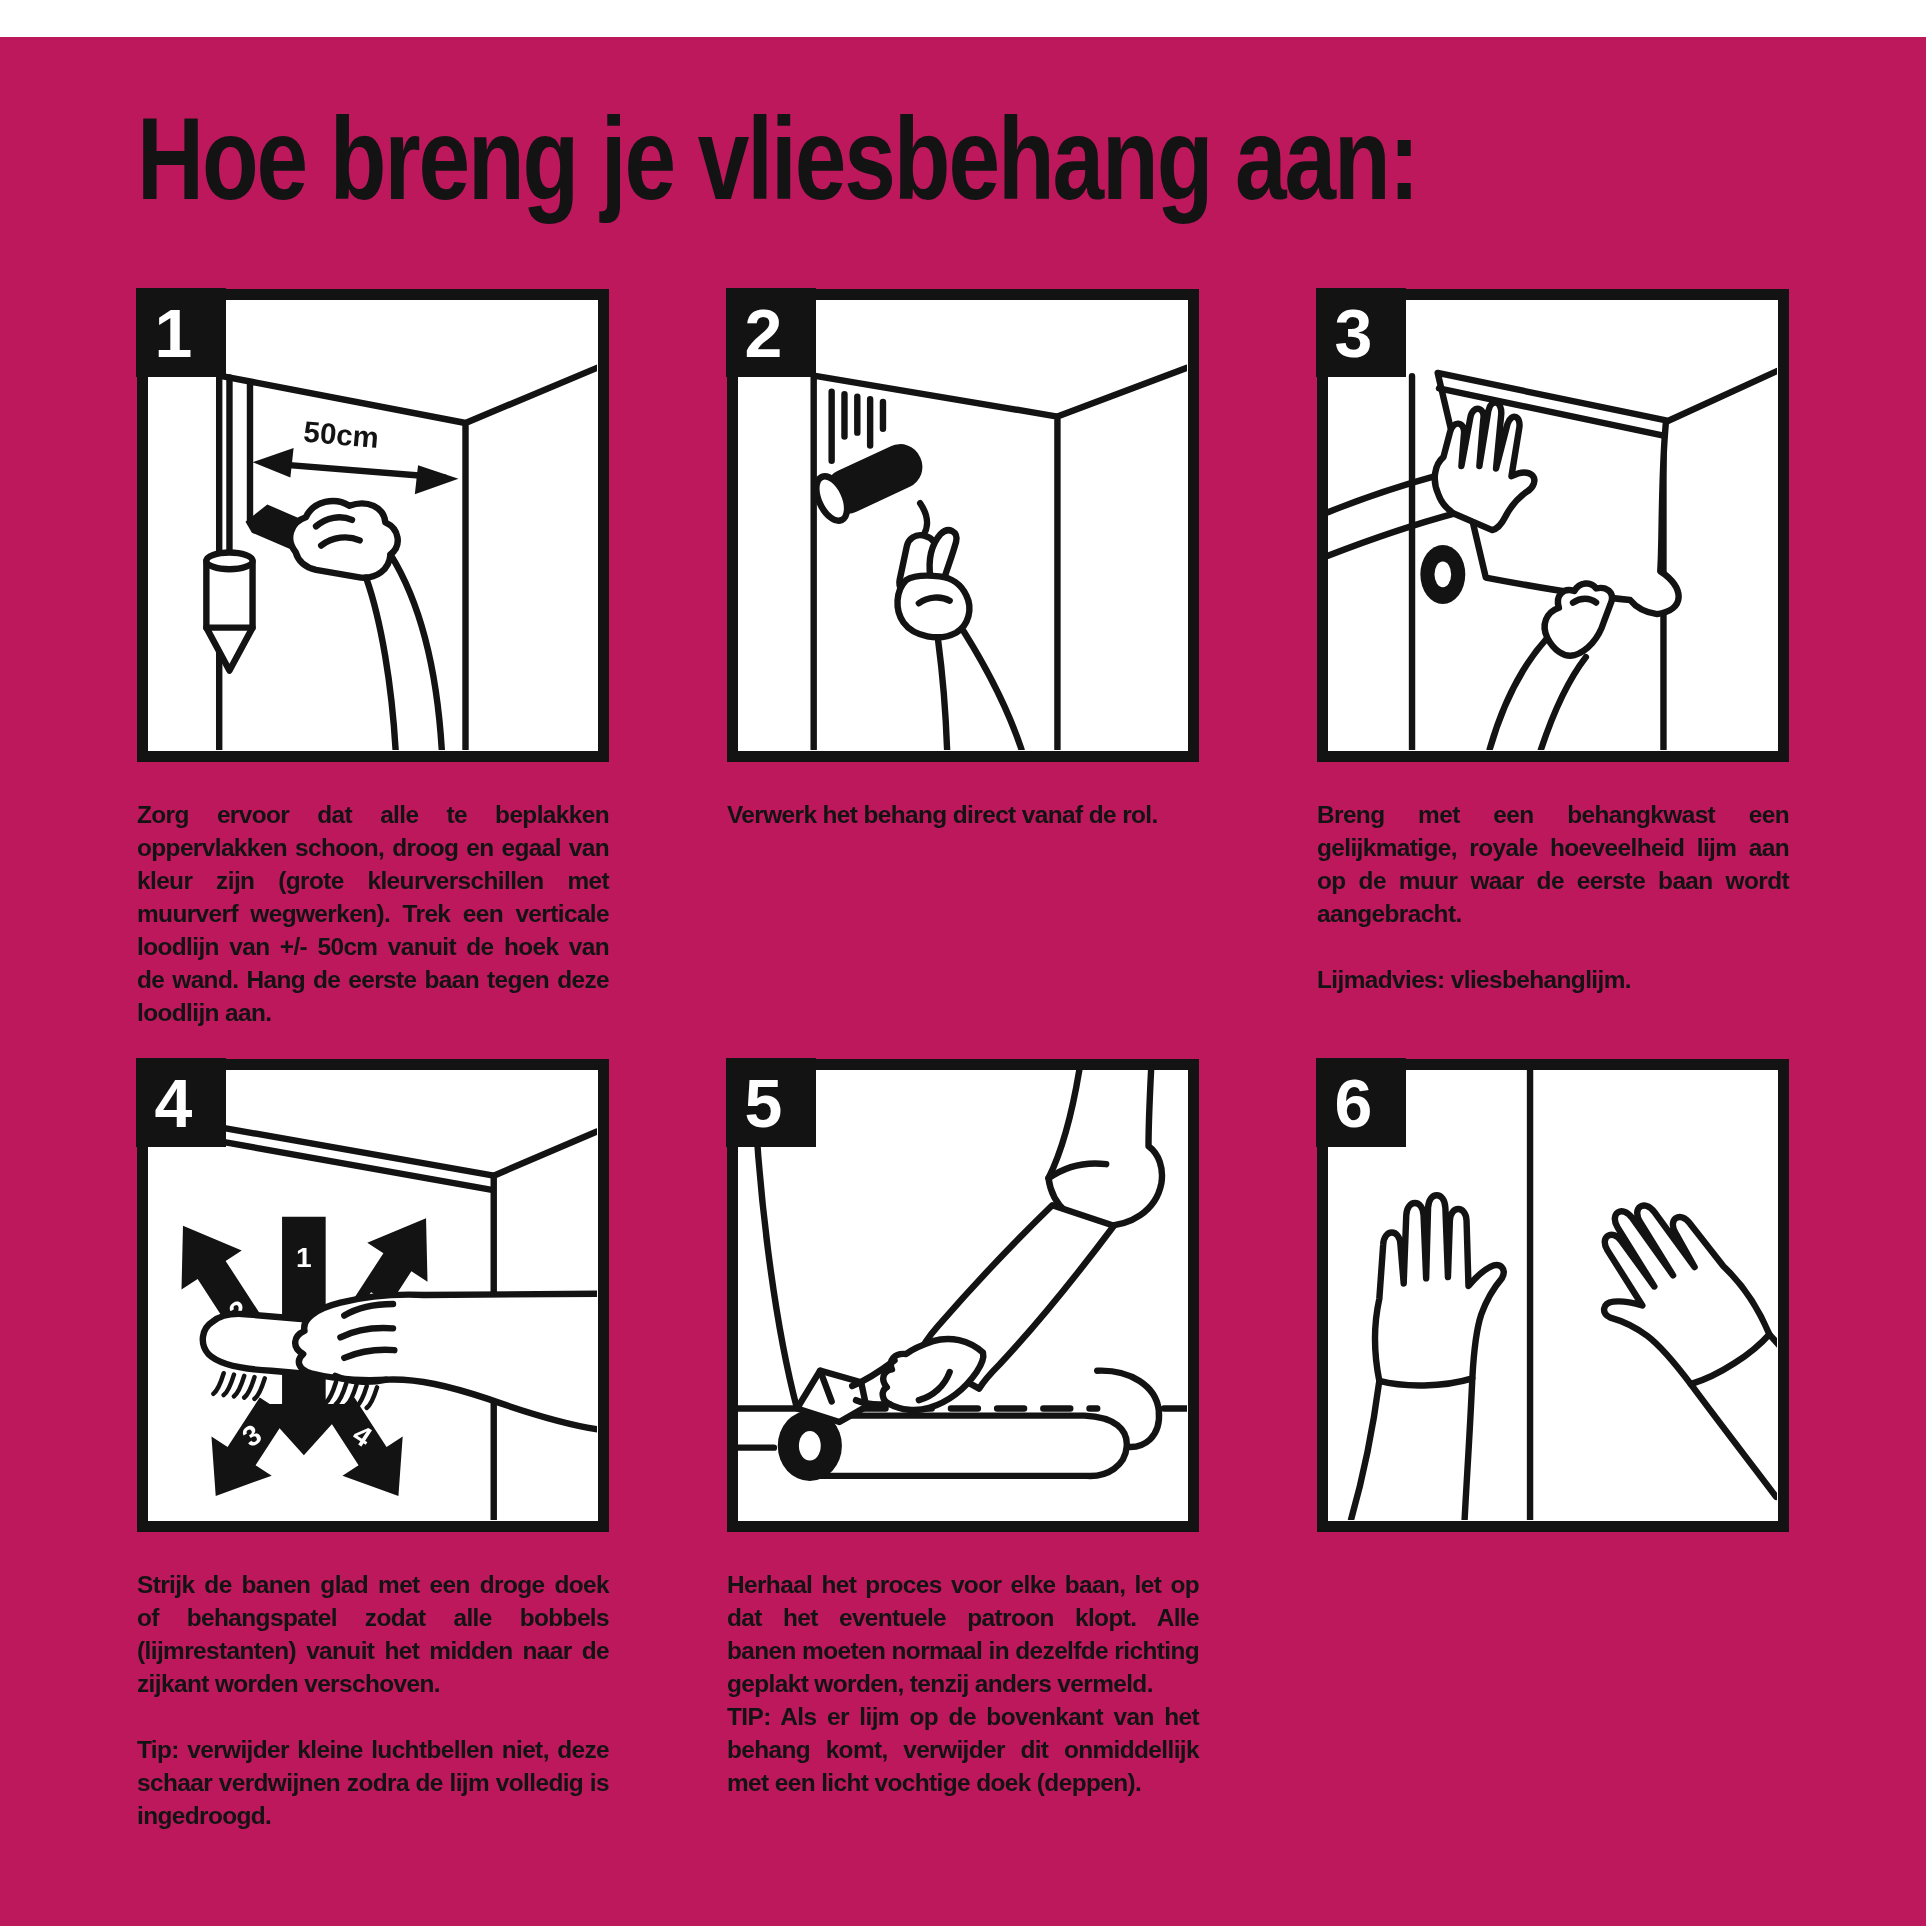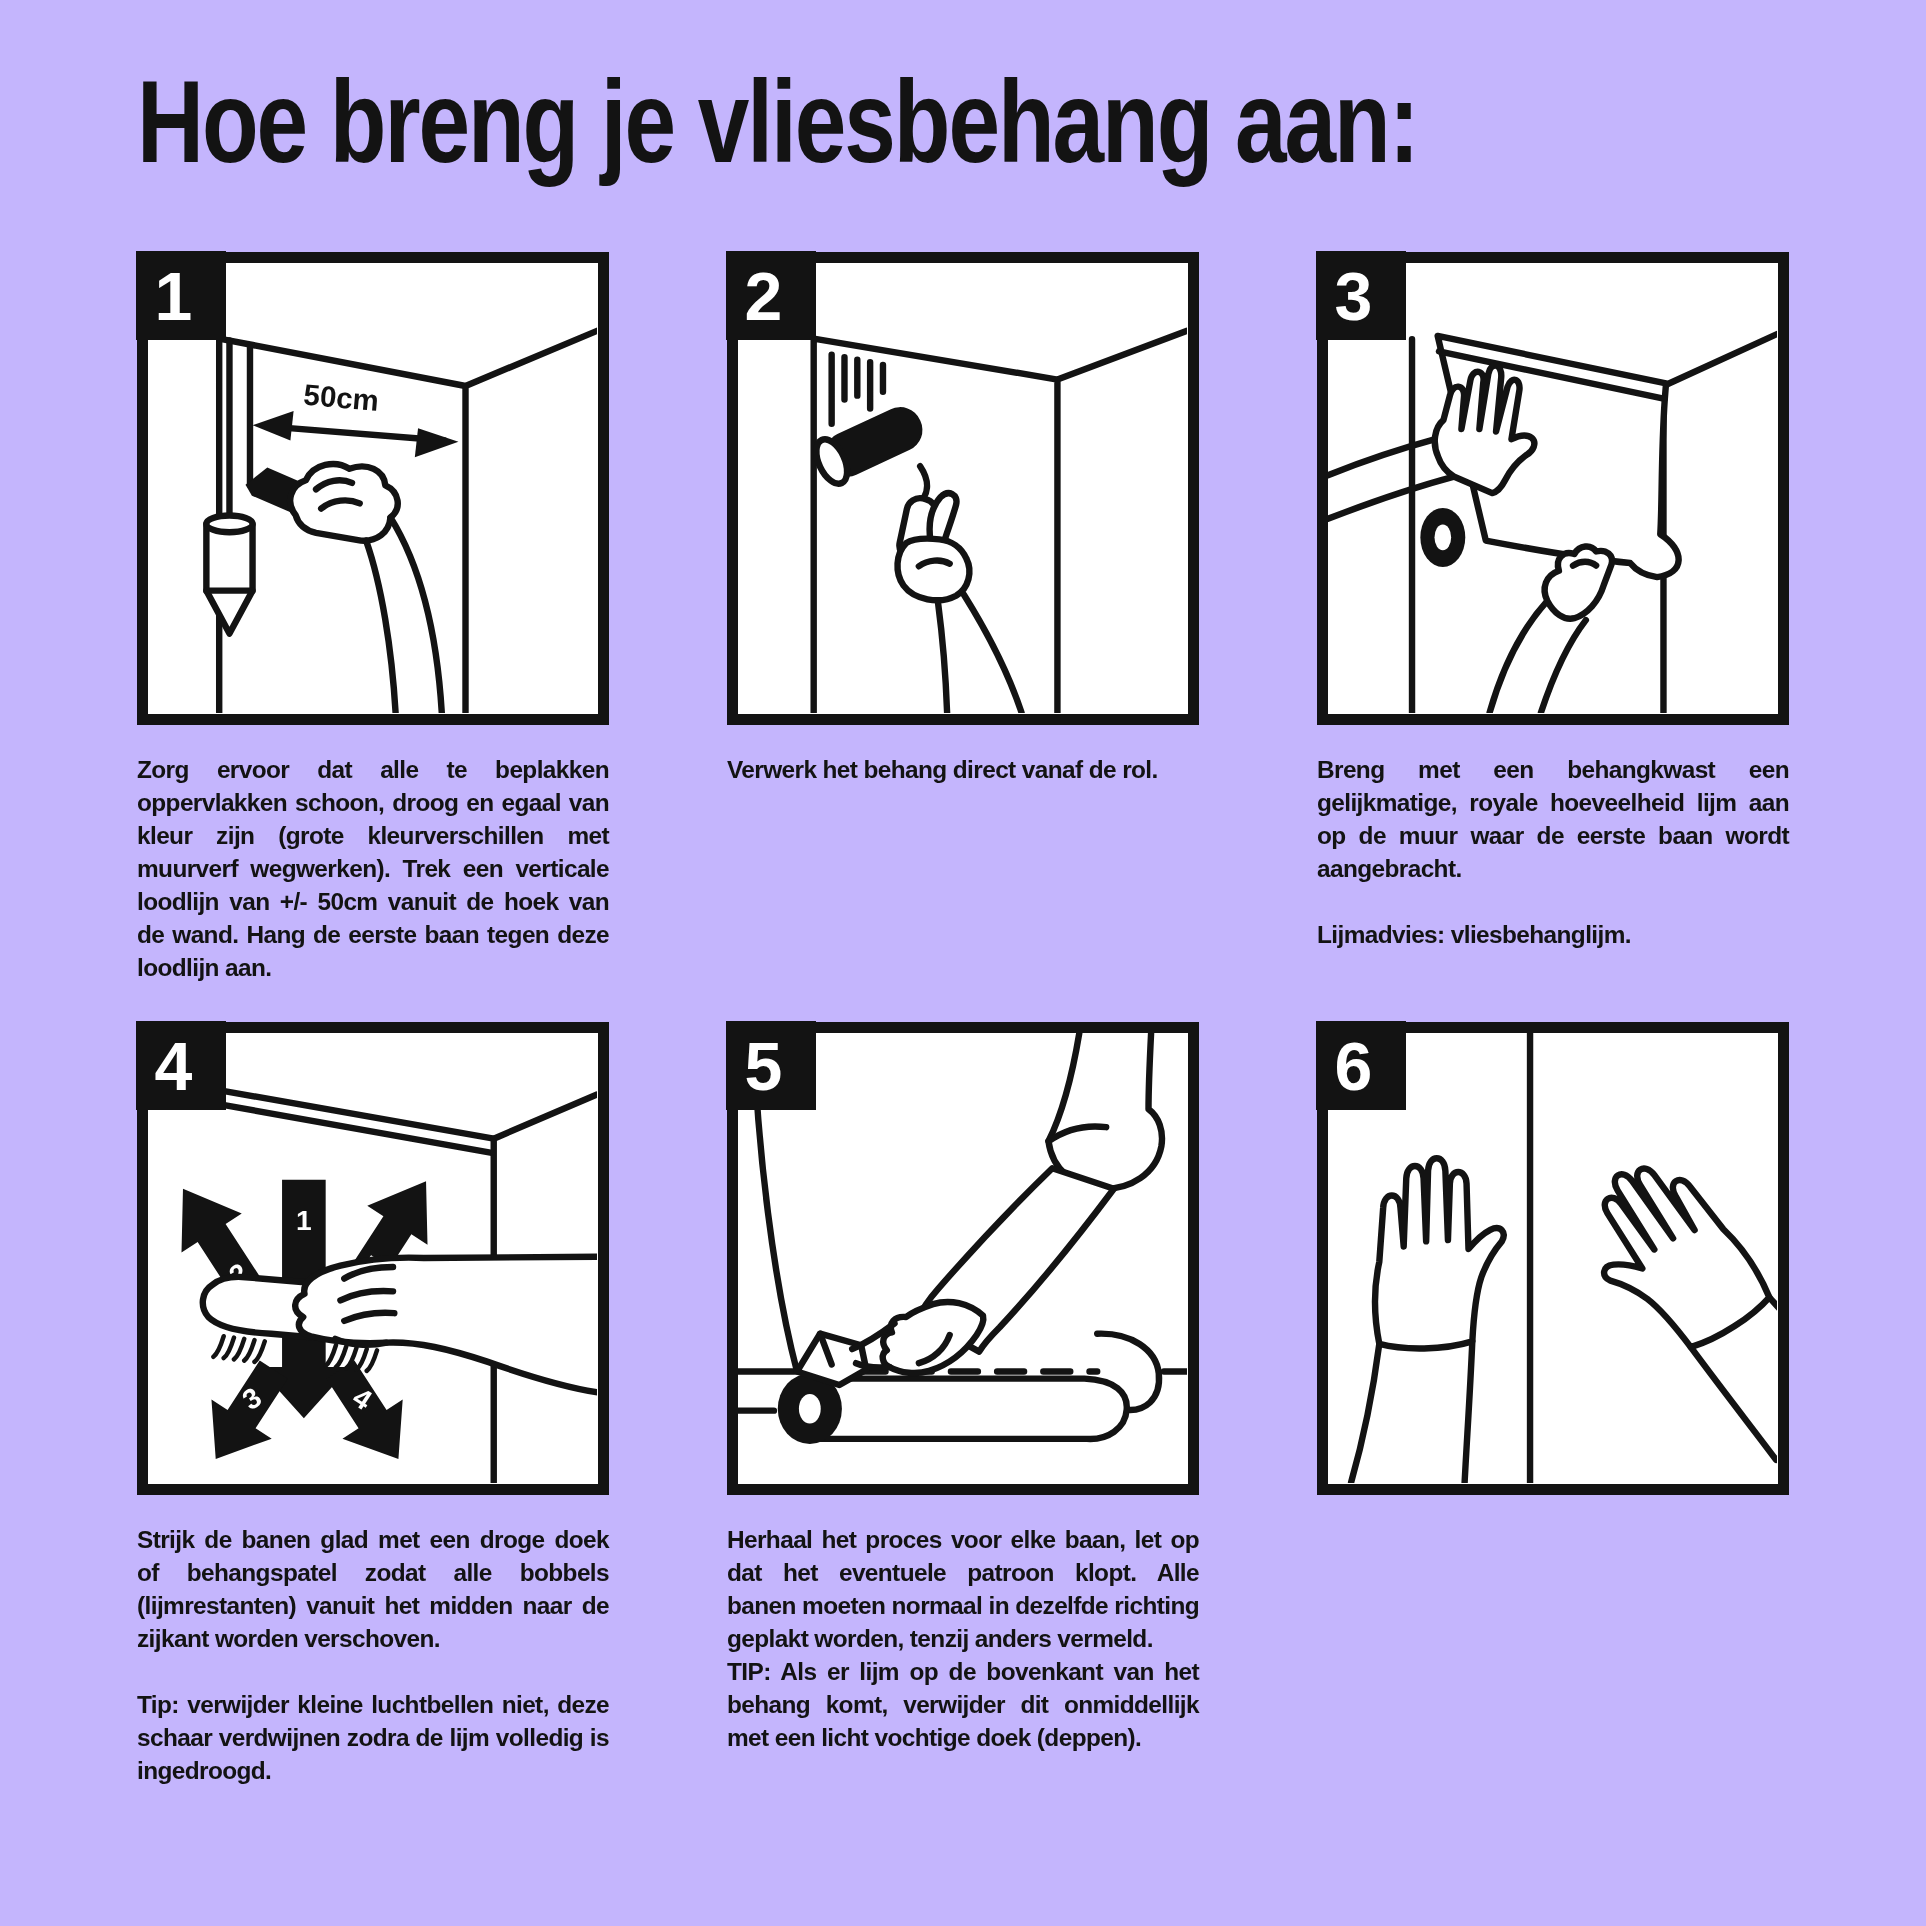"Hoe breng je vliesbehang aan:" .sheet { background: #c4b5fd -> #be185d; margin-top: none -> 37px }
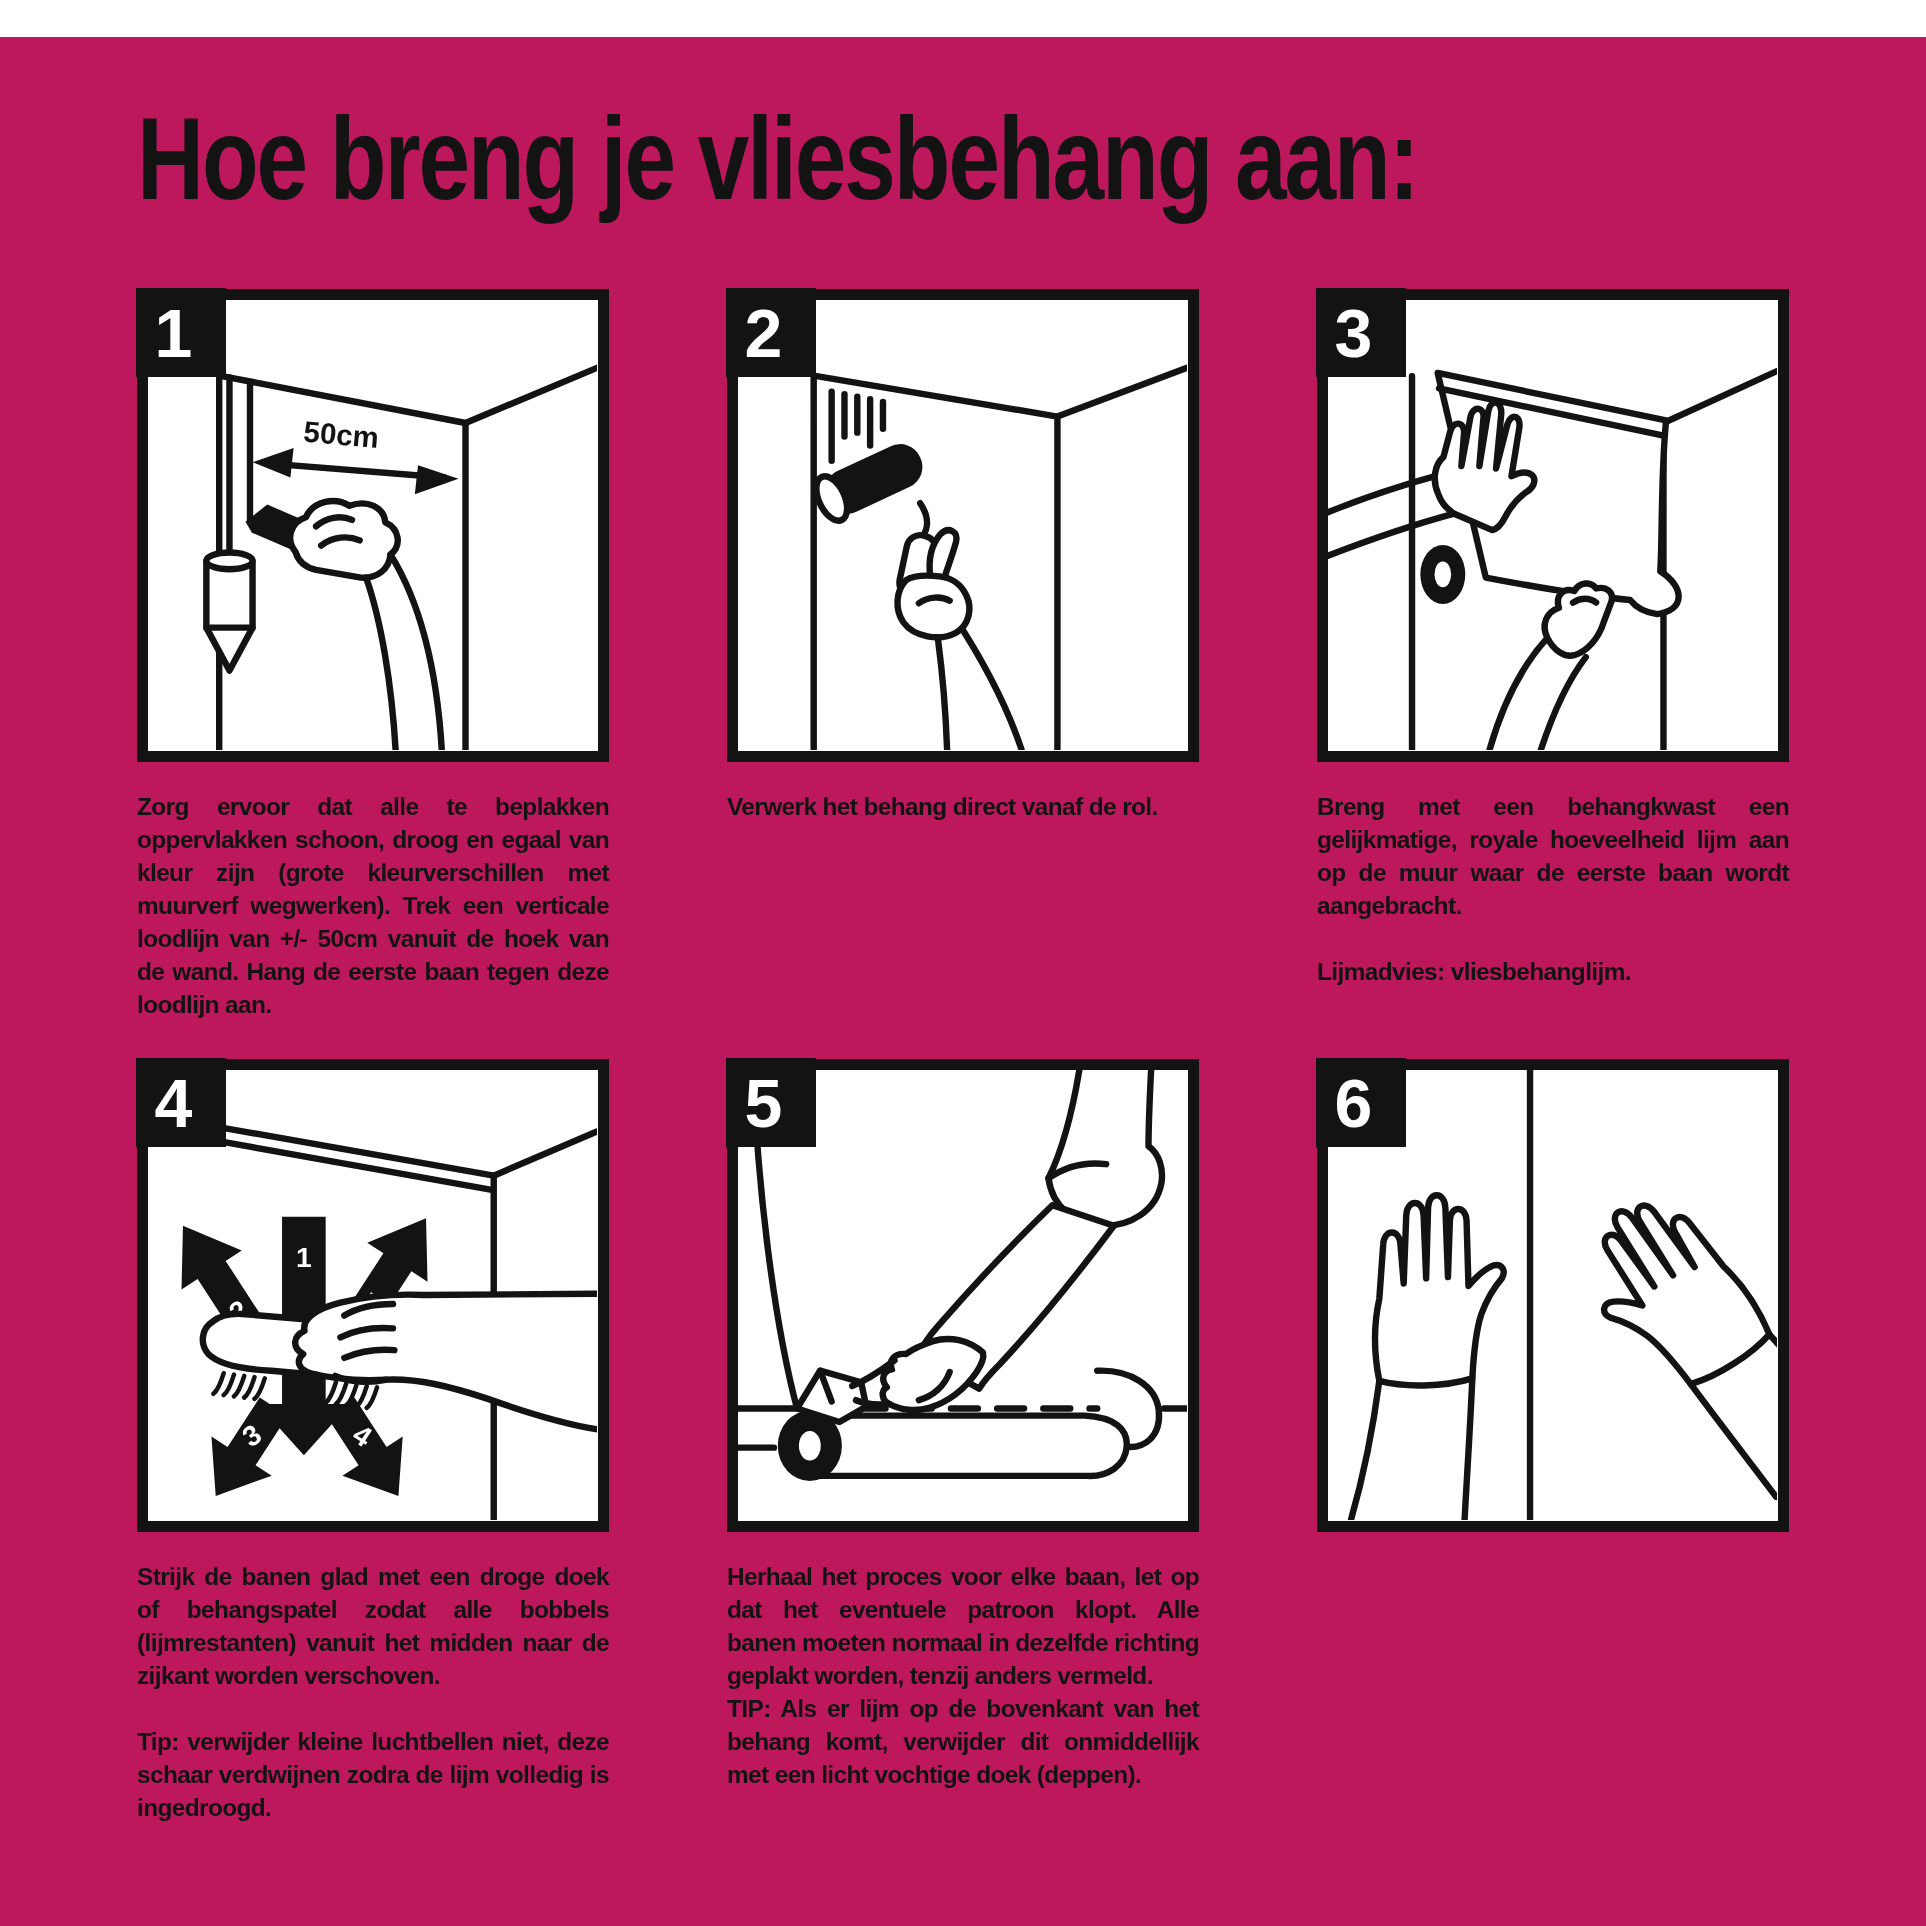"Zorg ervoor dat alle te" .caption { padding-top: 28px -> 36px }
